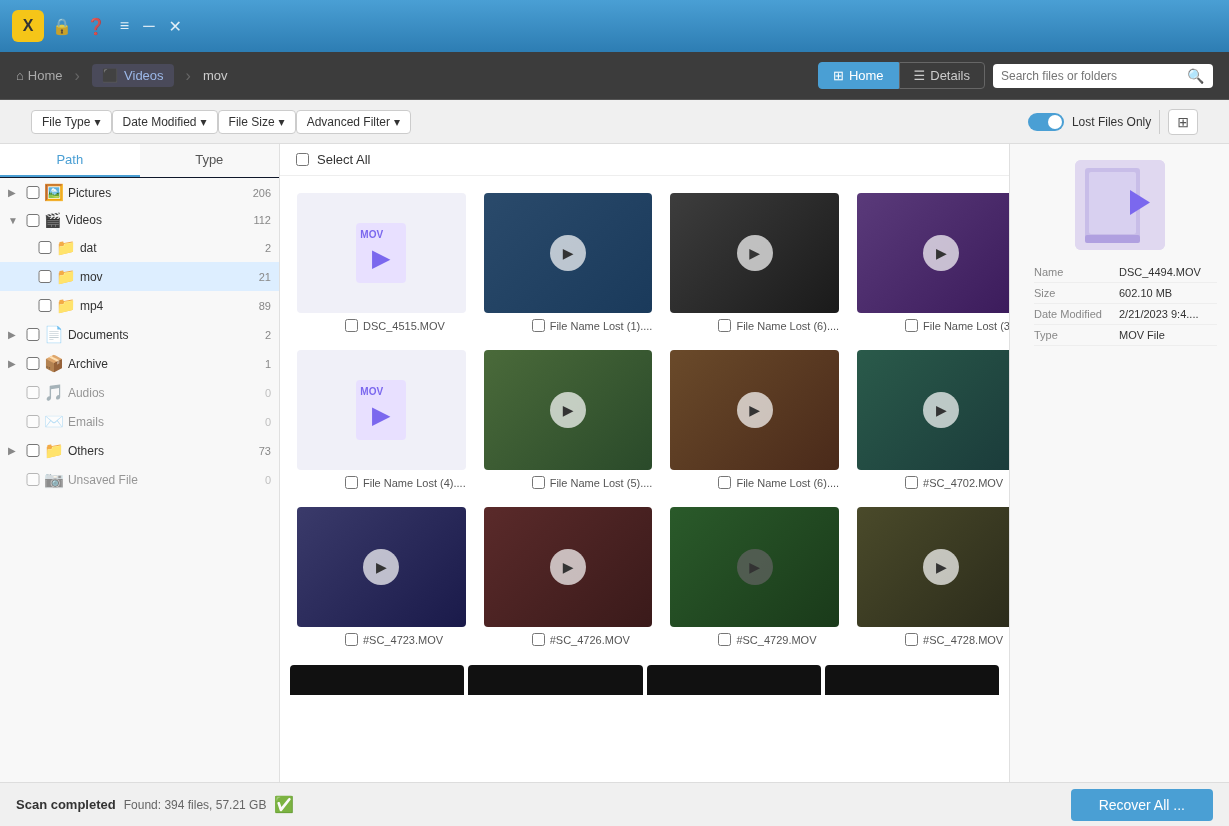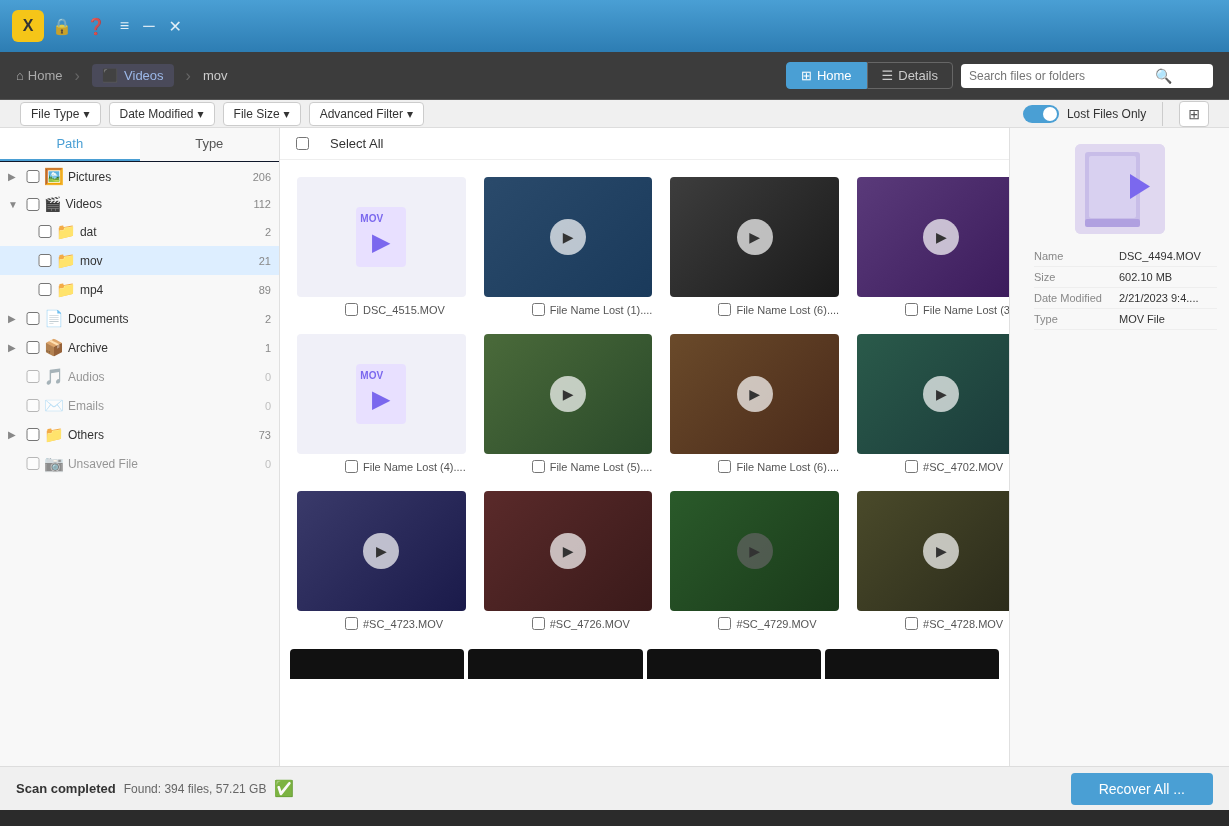"Search files or folders" .search-box { width: 252px -> 220px }
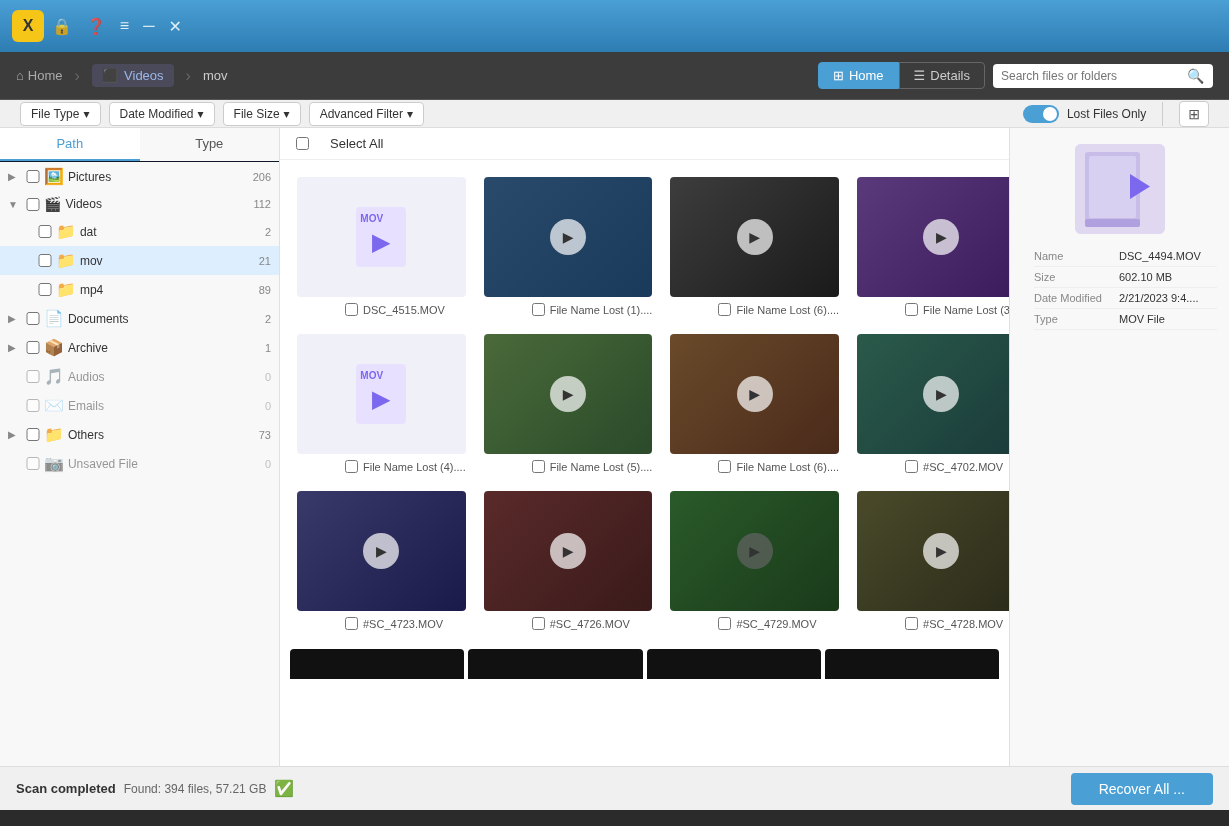"File Type" .filterbar { gap: 8px -> none; height: 28px -> 44px; padding: 0 20px -> 0 31px }
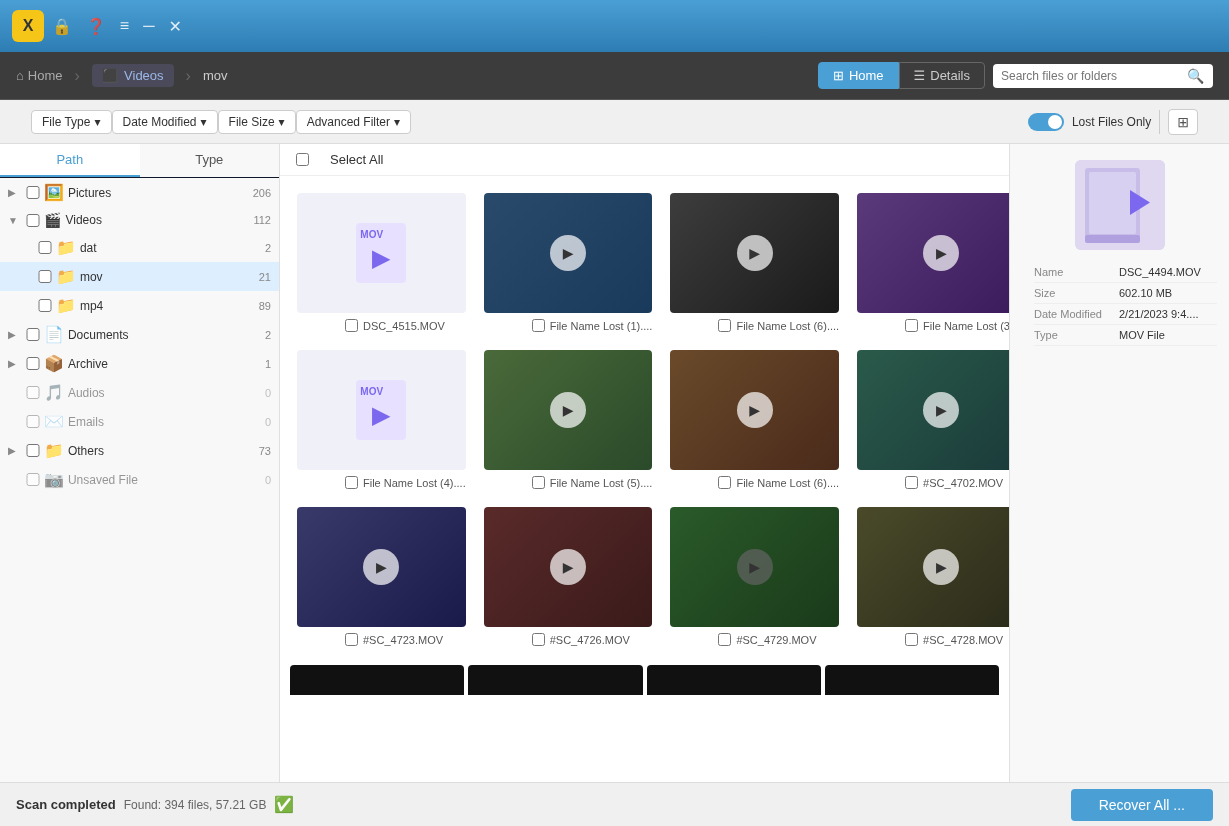"Select All" .select-all-bar { gap: 21px -> 8px }
